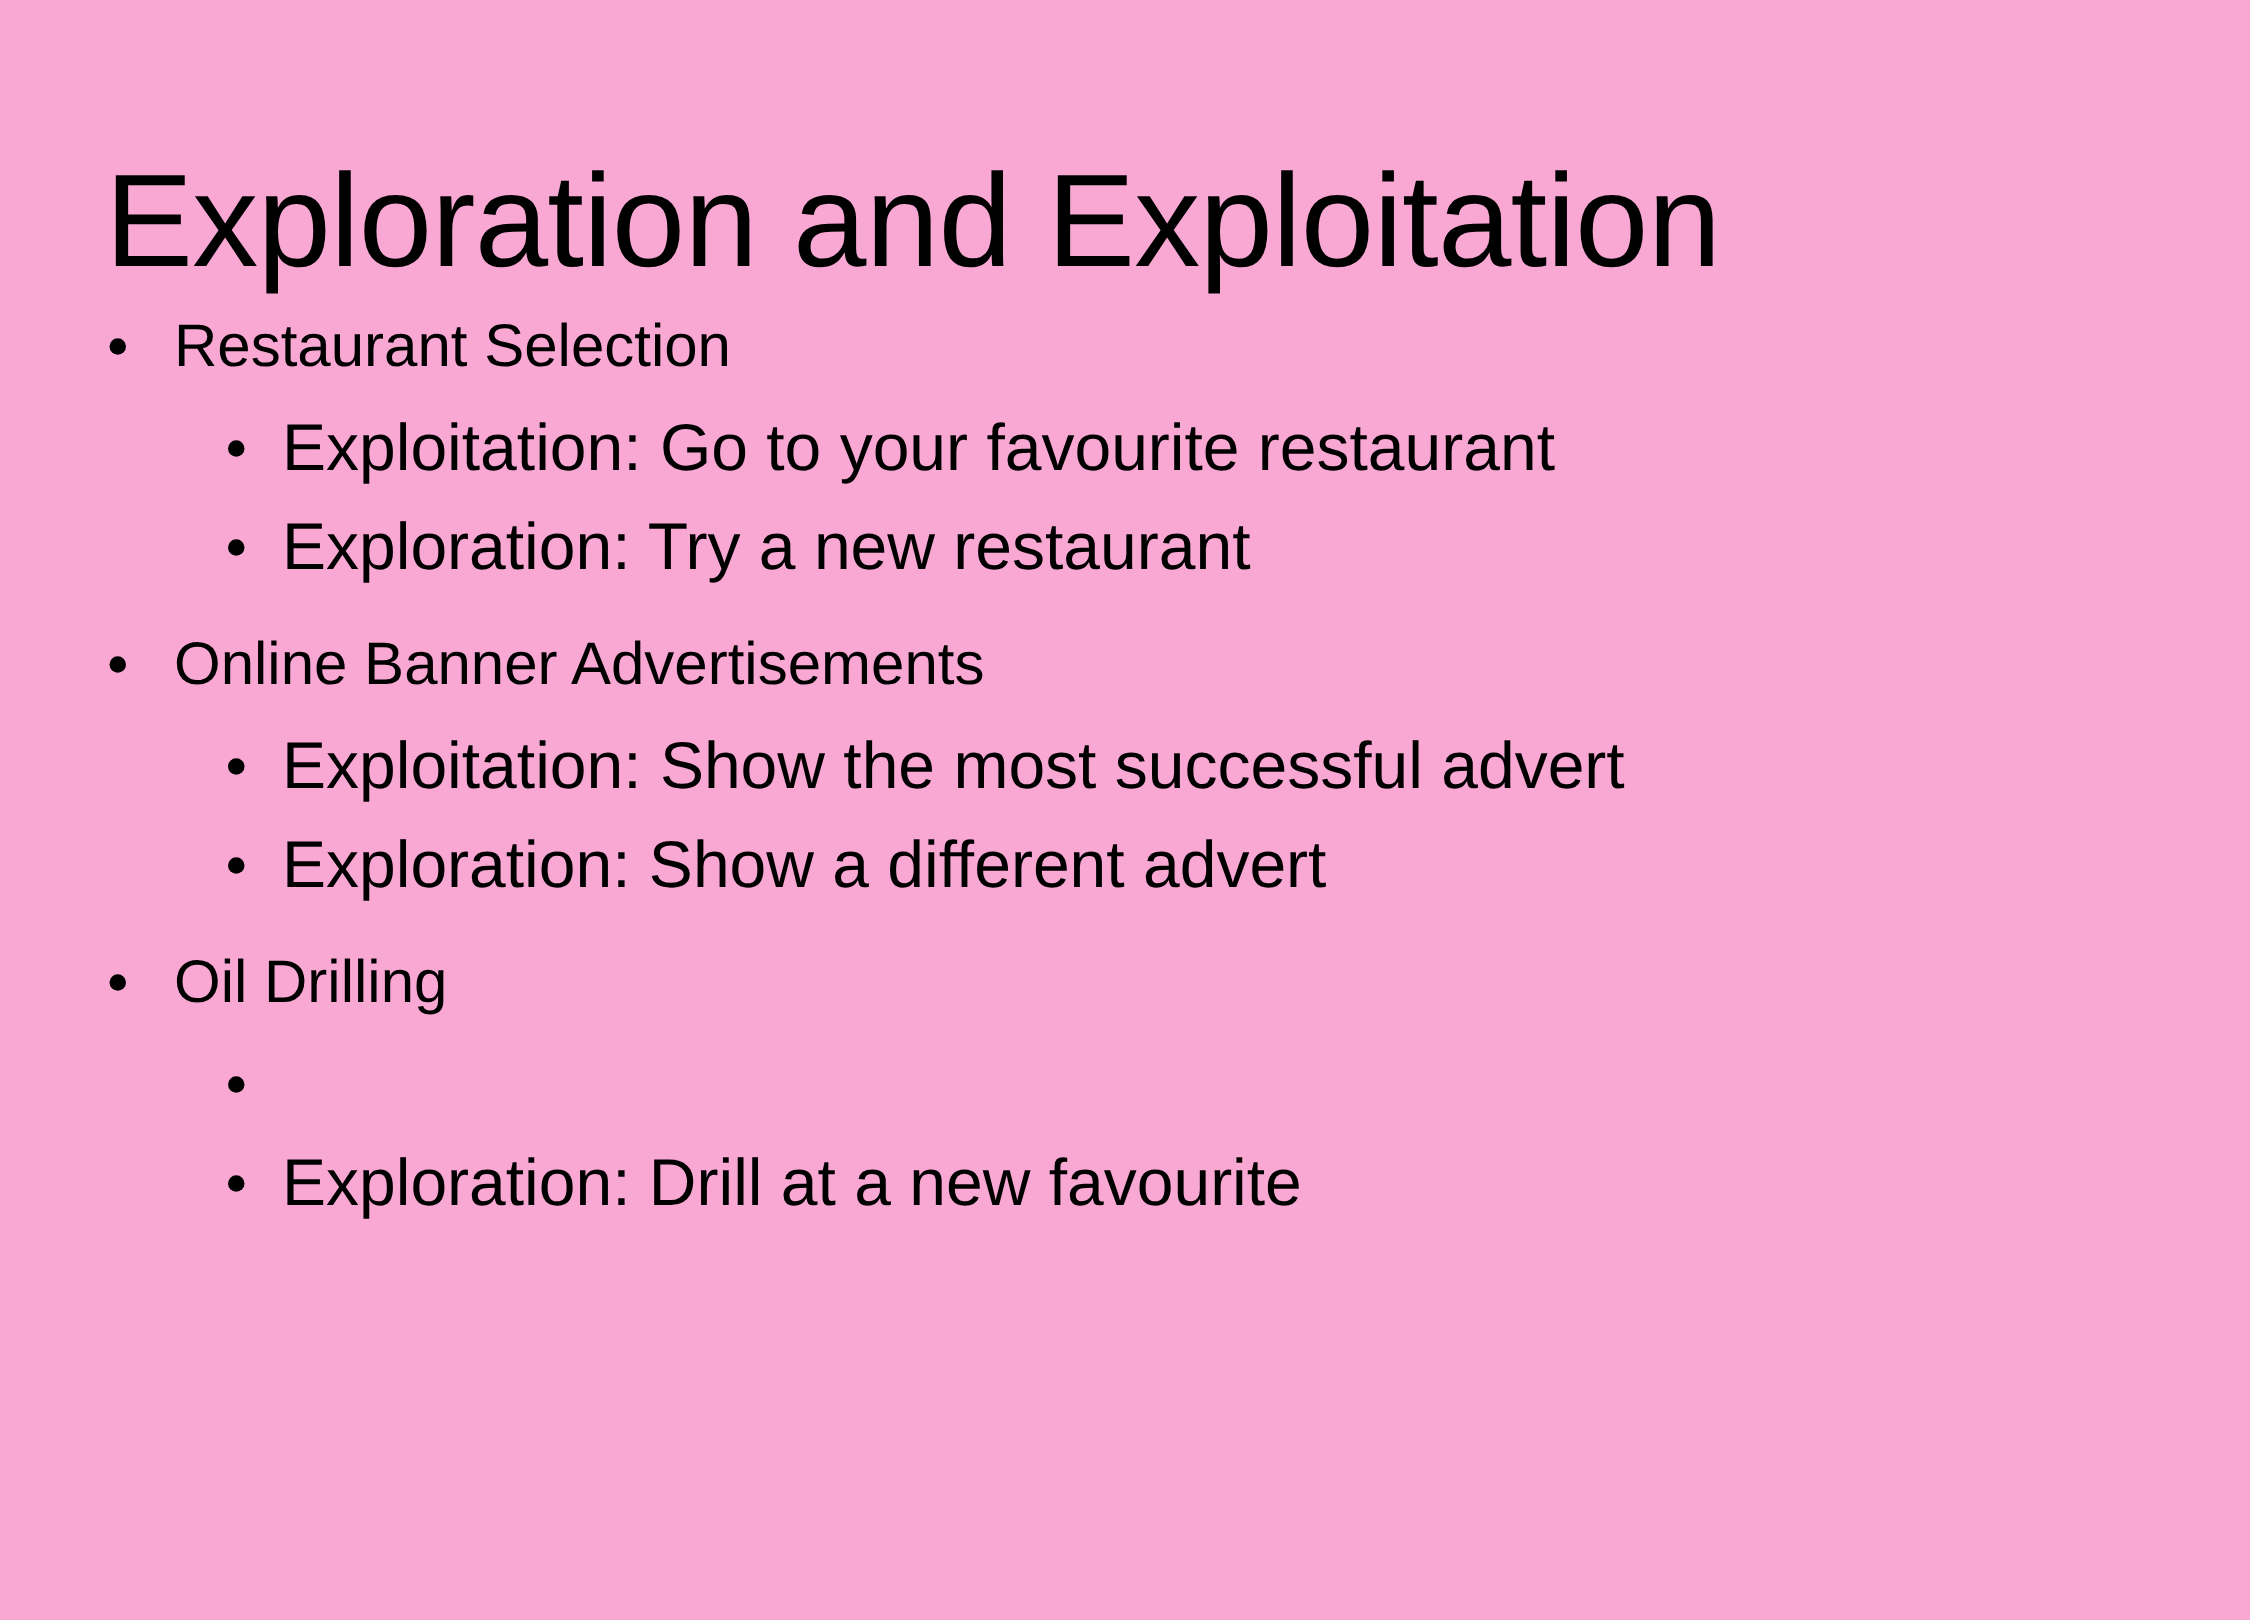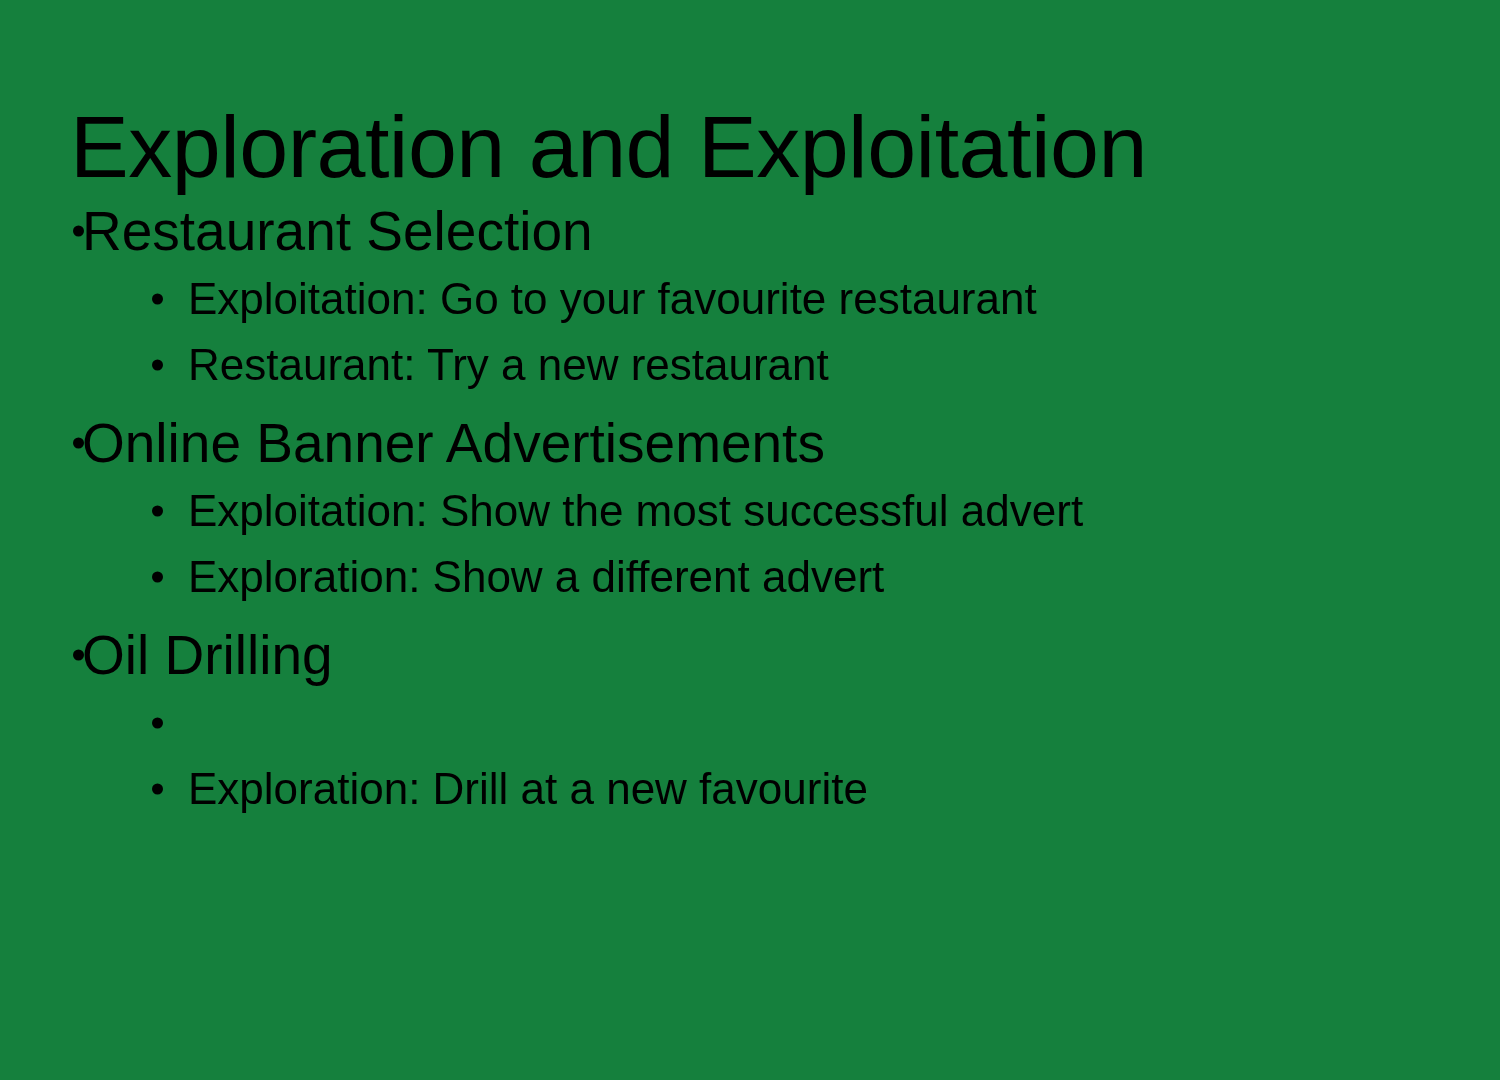"Exploration and Exploitation" .slide { background: #15803d -> #f9a8d4 }
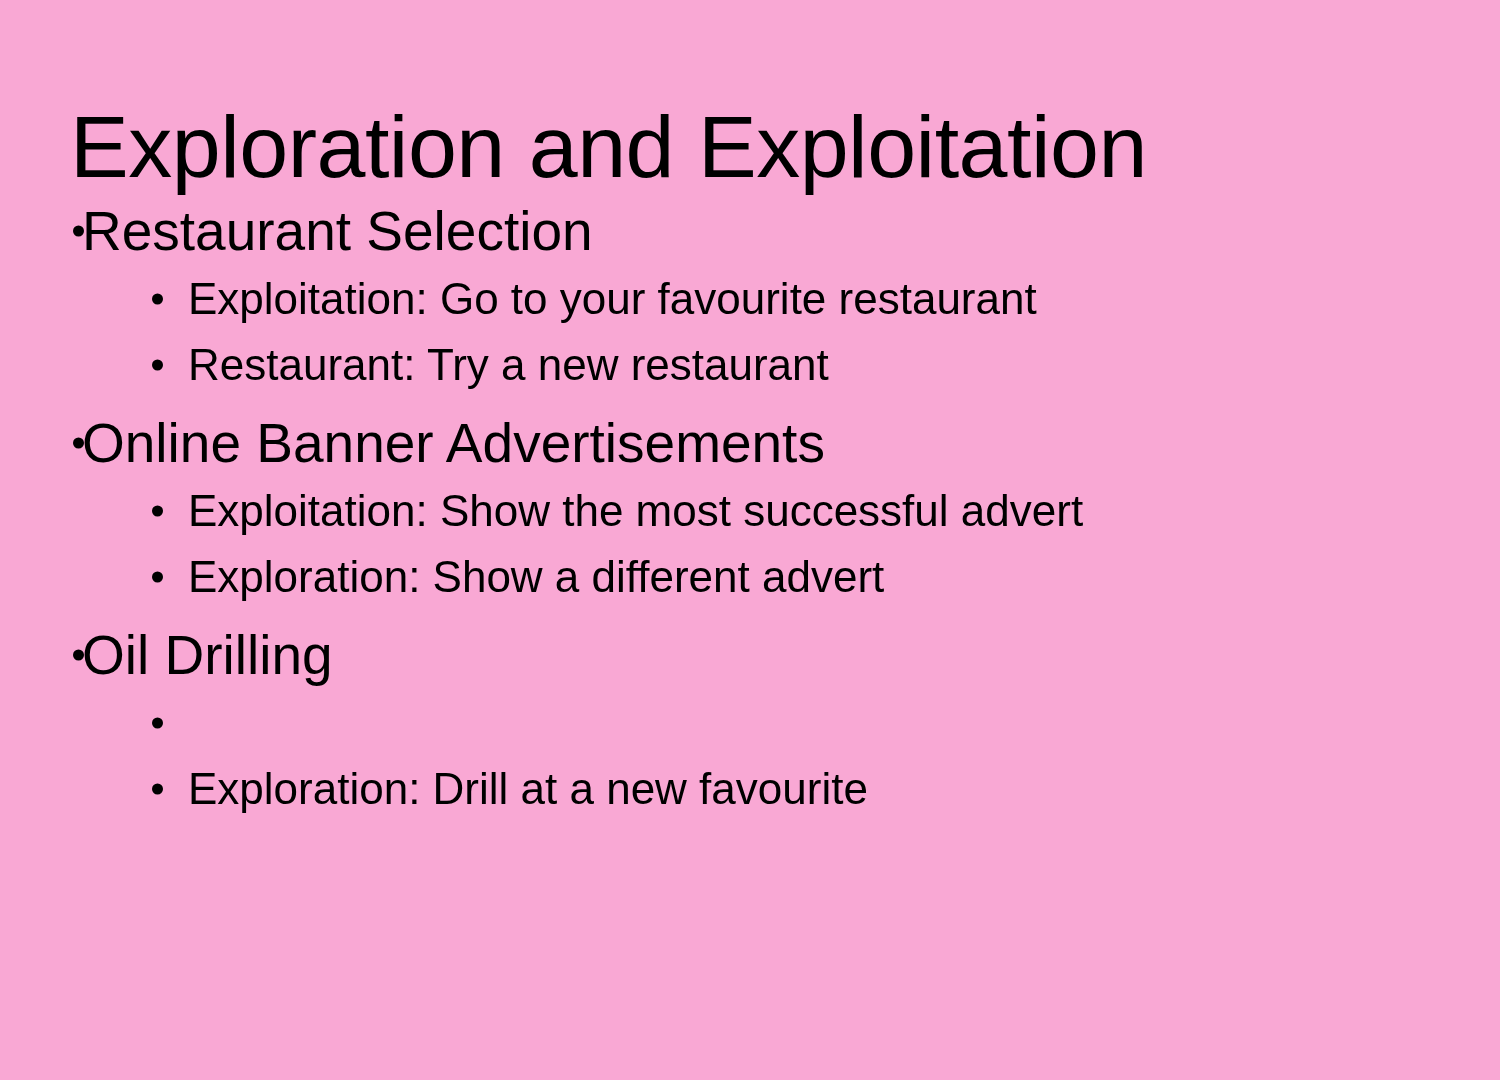"Restaurant Selection" .l1 { font-size: 55px -> 40px; padding-left: 82px -> 116px }
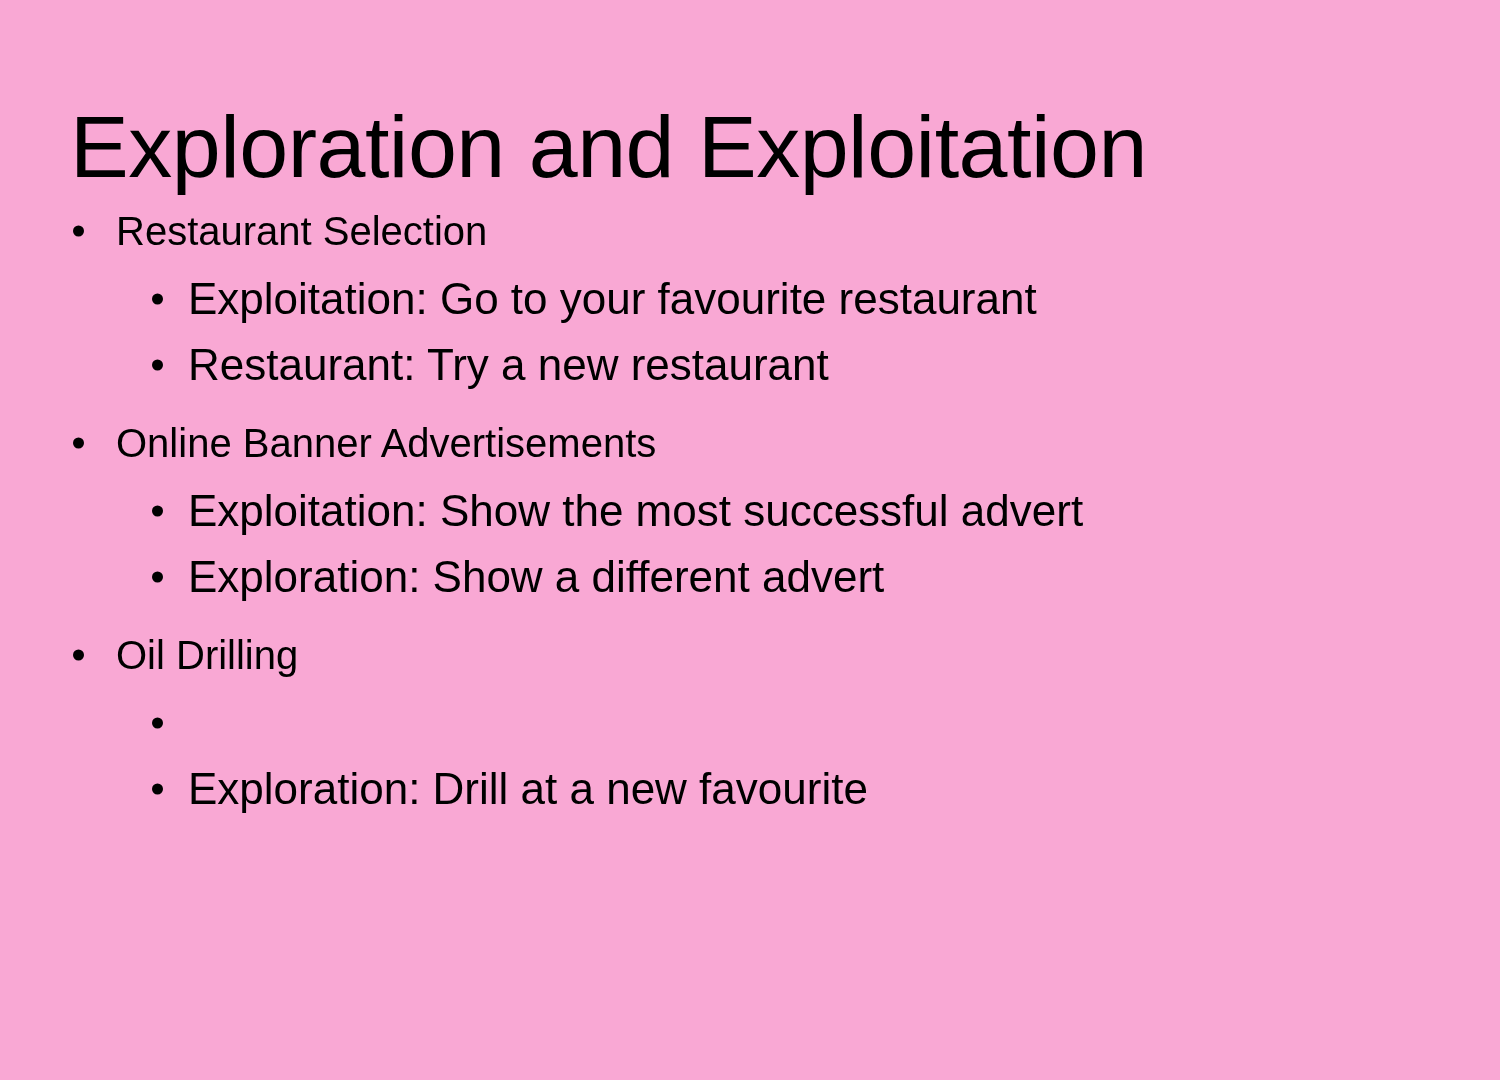"Restaurant: Try a new restaurant" span.row-text { text: Restaurant -> Exploration }
